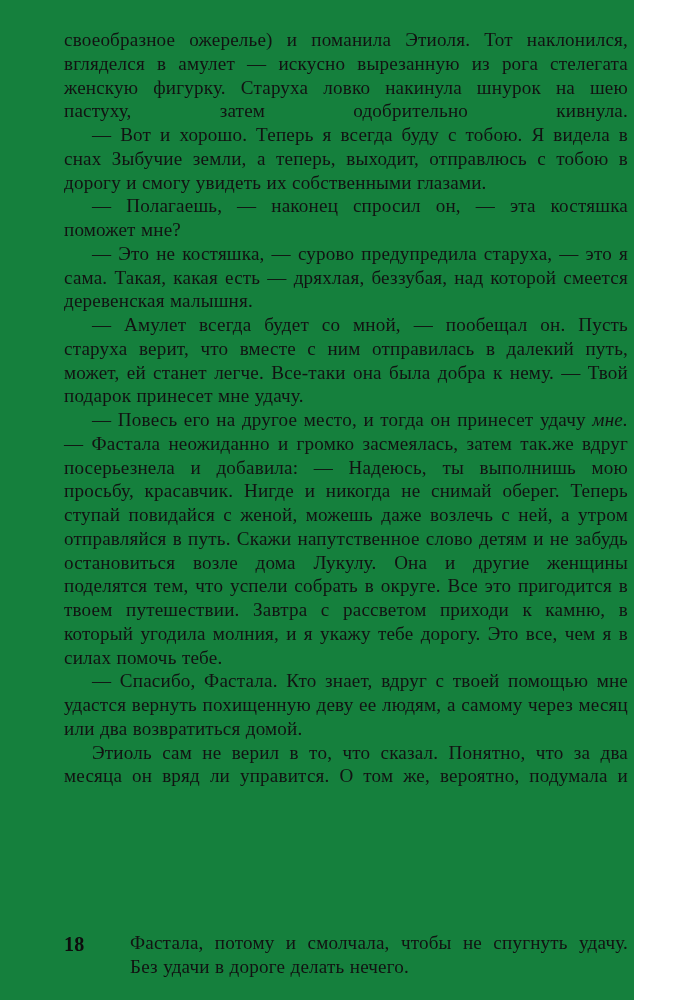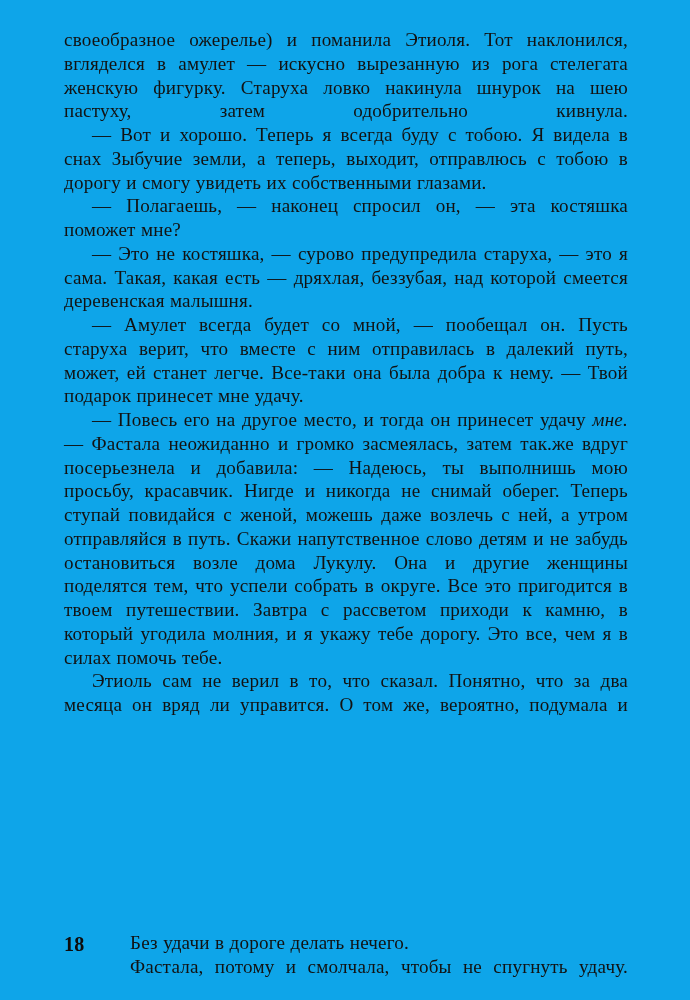"своеобразное ожерелье) и поманила" #page { background: #0ea5e9 -> #15803d; width: 690px -> 634px }
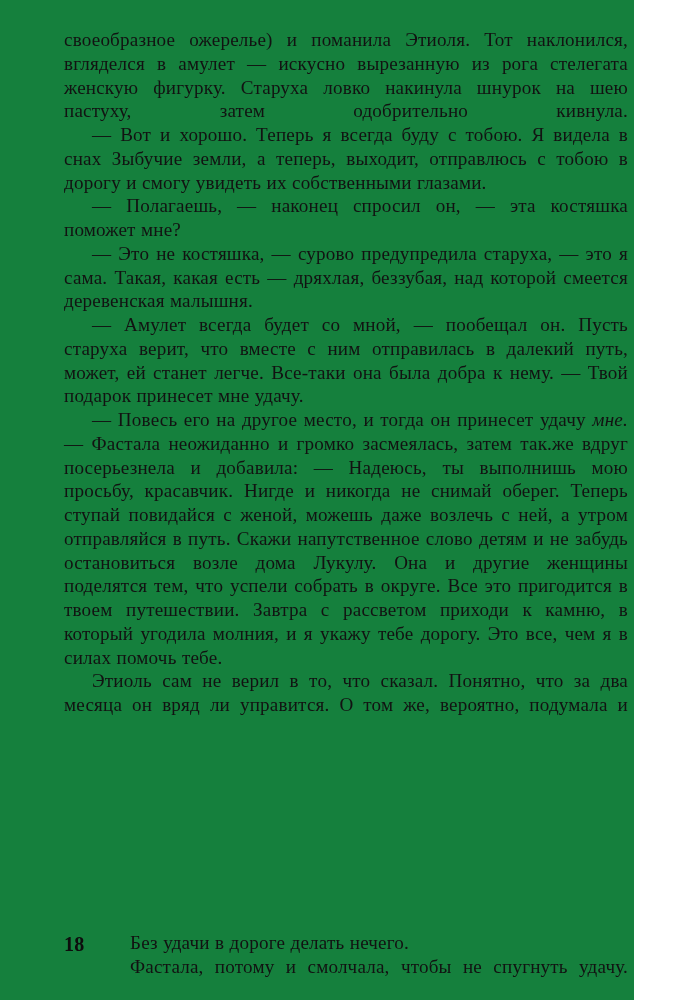"— Спасибо, Фастала. Кто знает," p.para { html: none -> <p>— Спасибо, Фастала. Кто знает, вдруг с твоей помощью мне удастся вернуть похищенную деву ее людям, а самому через месяц или два возвратиться домой.</p> }
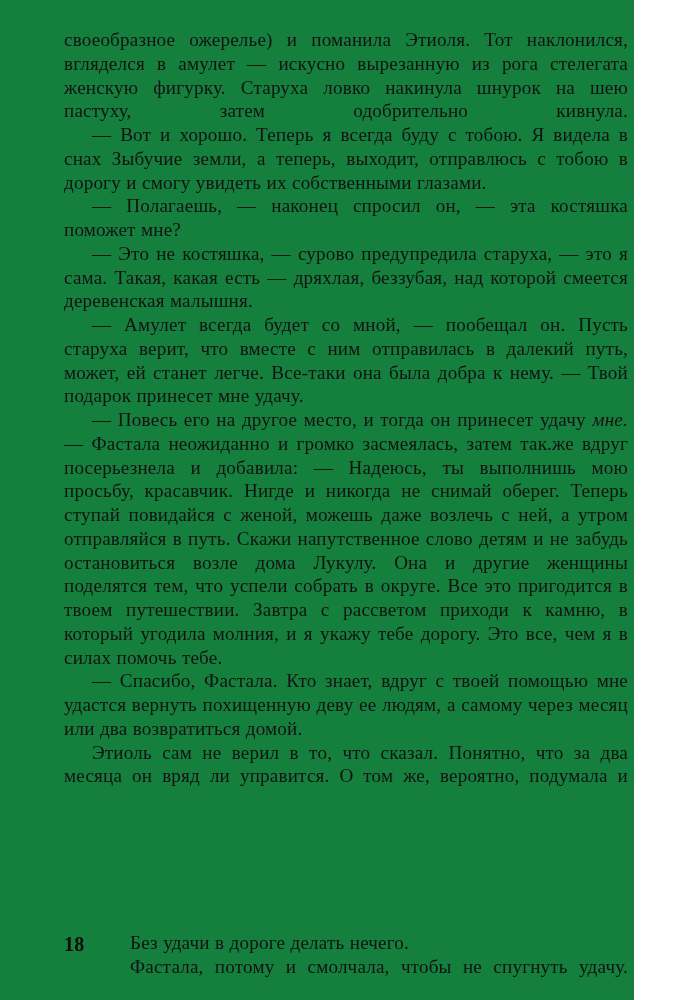"Без удачи в дороге делать" p.para { order: before "Фастала, потому и смолчала, чтобы" -> after "Фастала, потому и смолчала, чтобы" }
